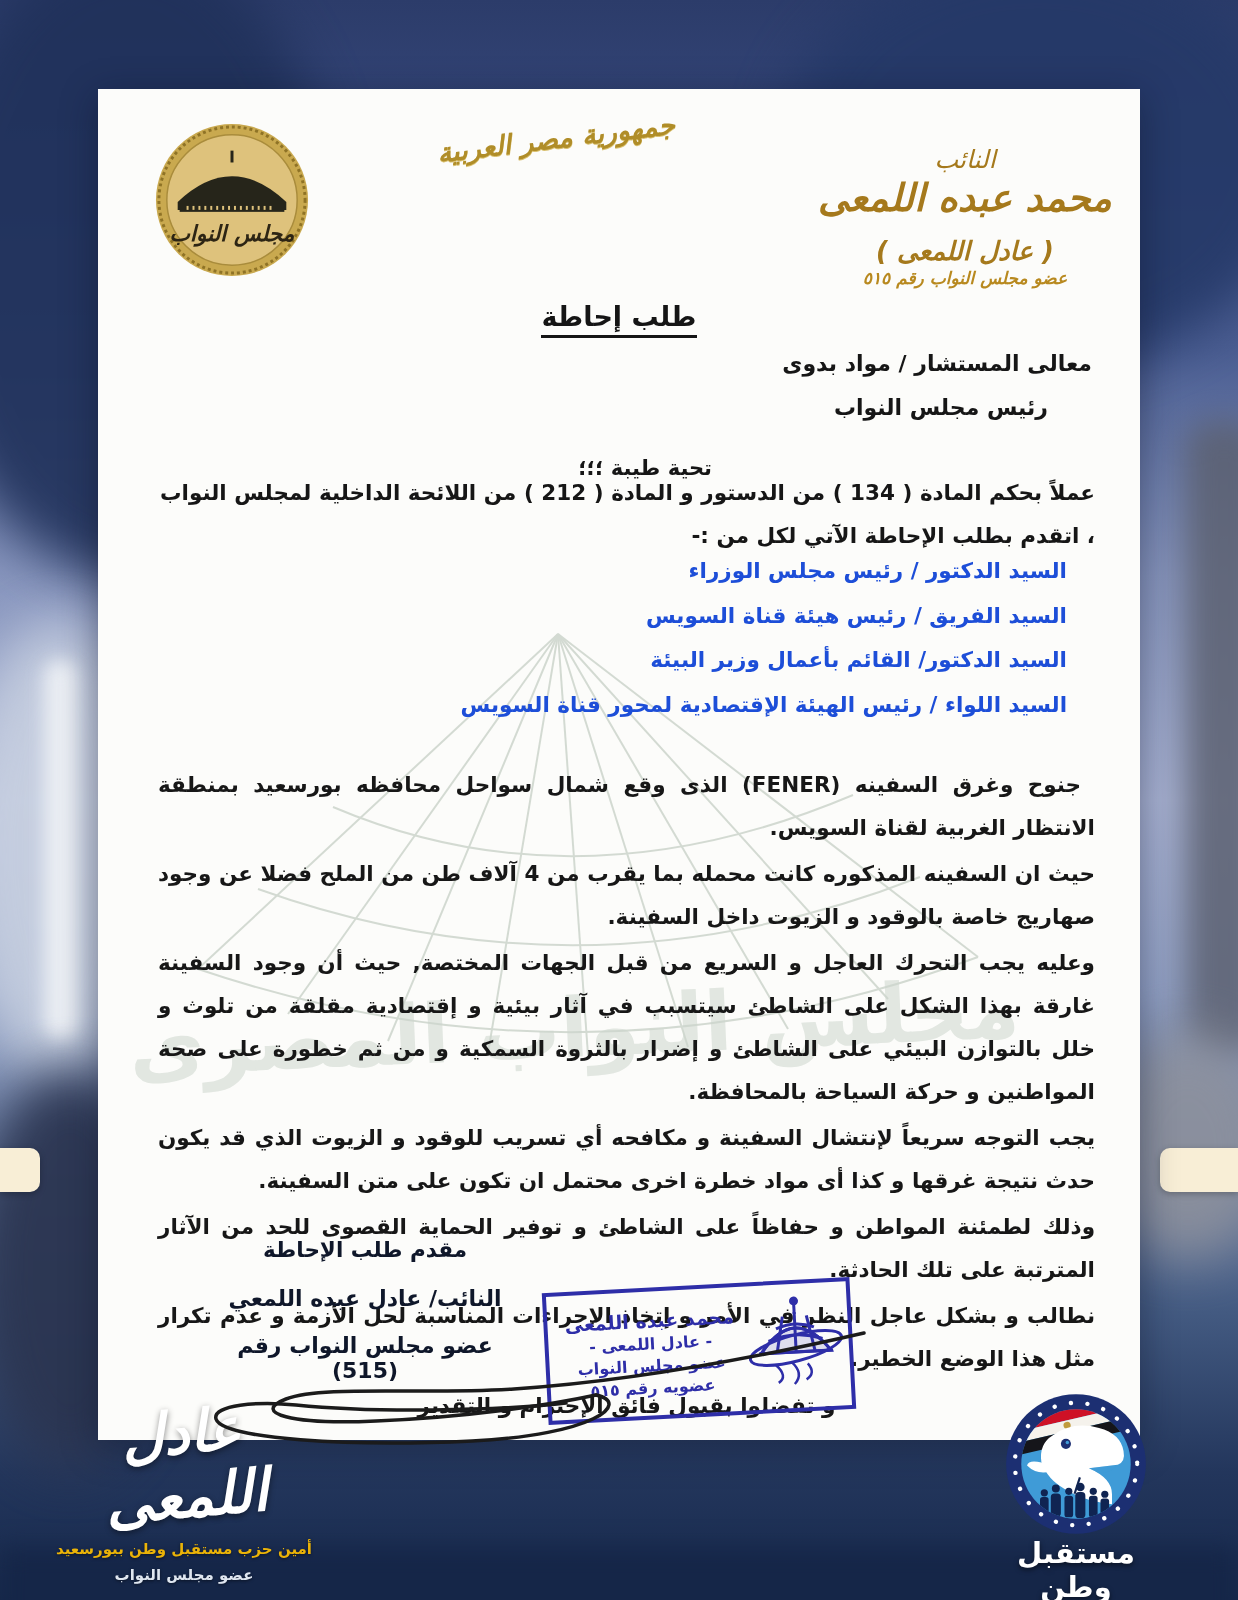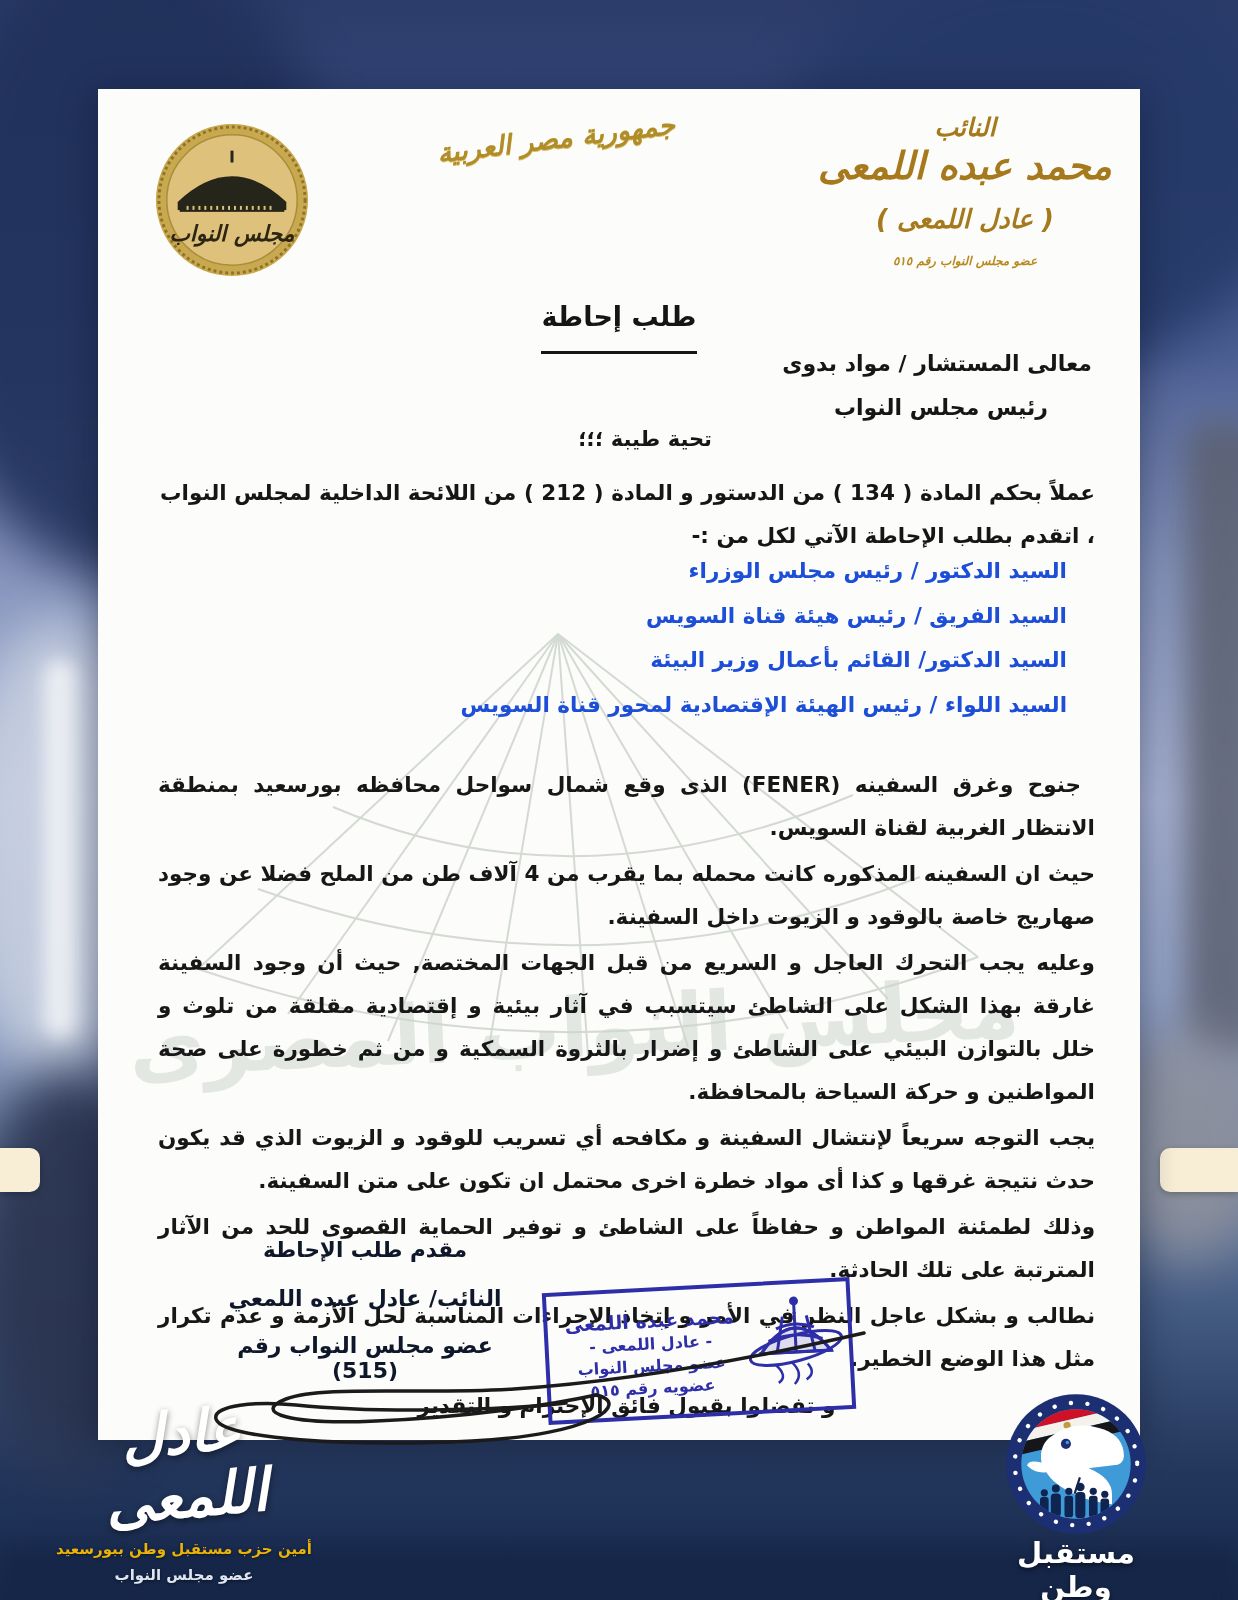"النائب" .mp-t { font-weight: bold -> normal; margin-top: none -> 32px }
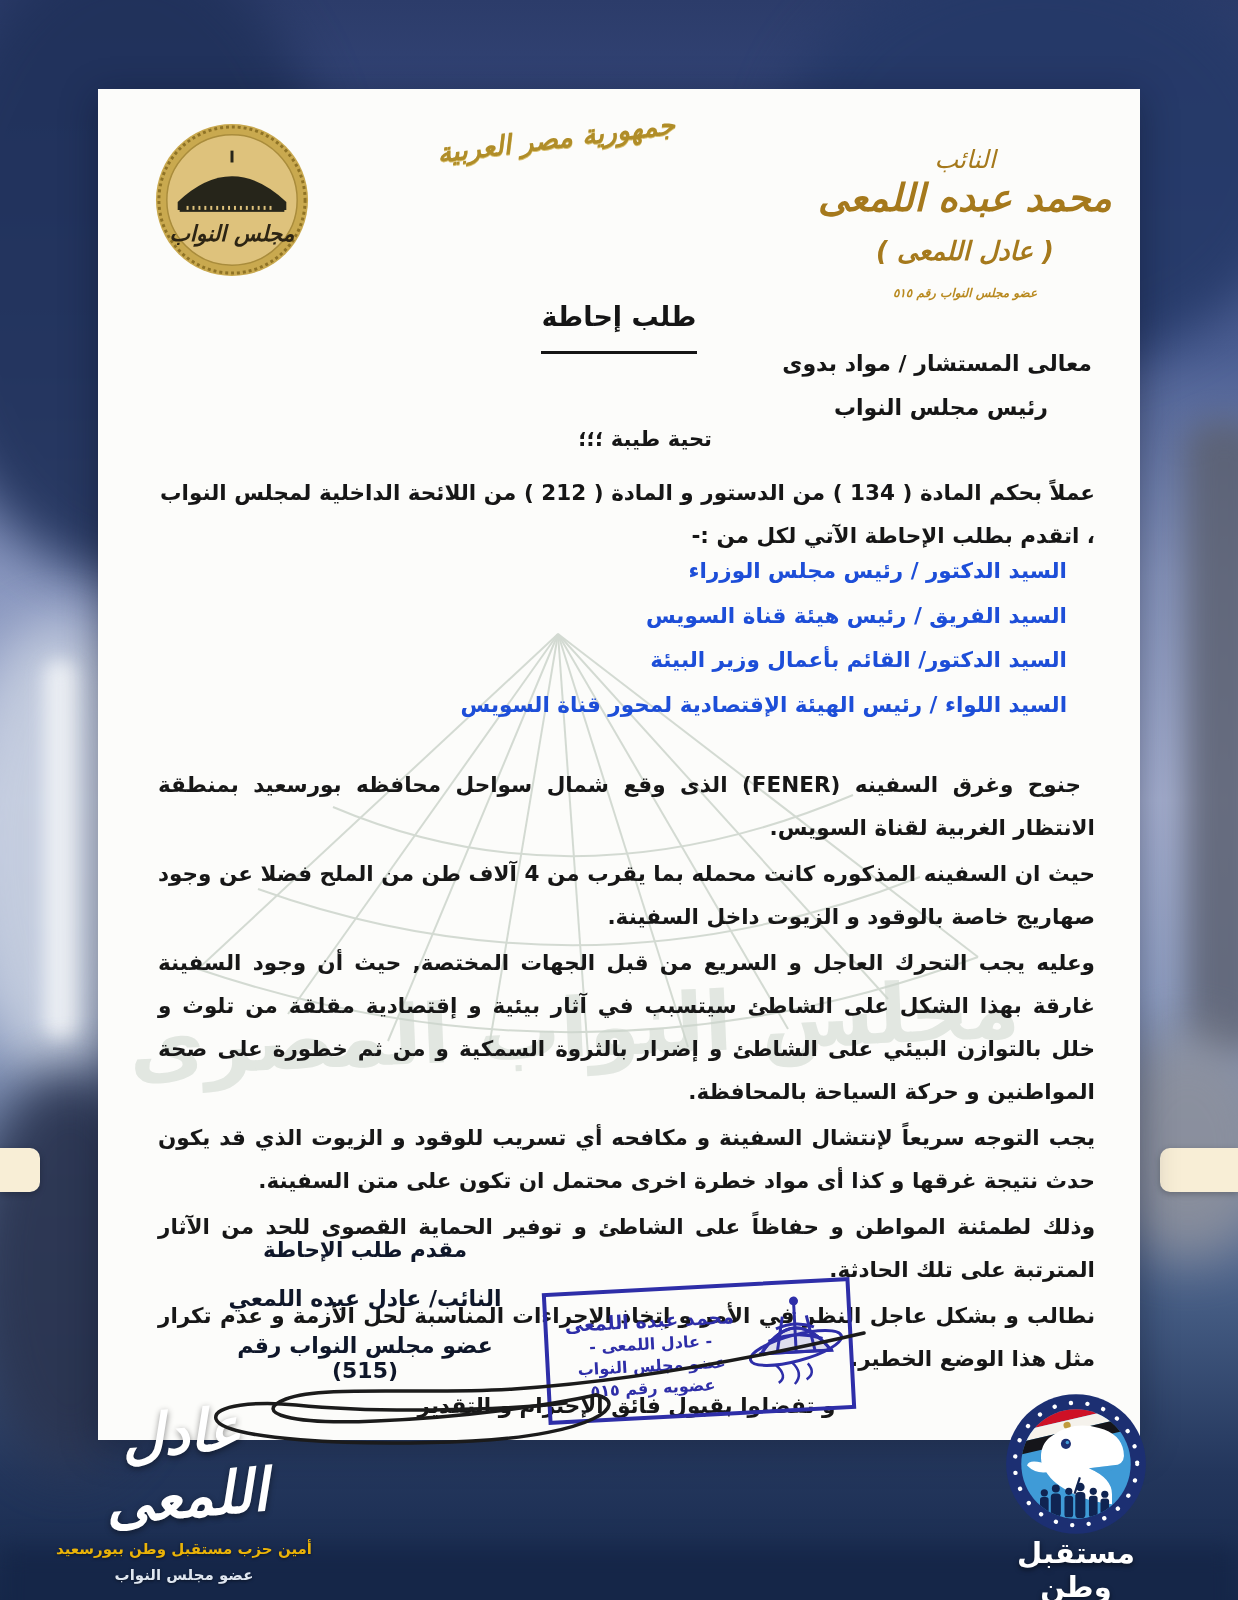"عضو مجلس النواب رقم ٥١٥" .mp-m { font-size: 12px -> 17px; margin-top: 20px -> 2px }
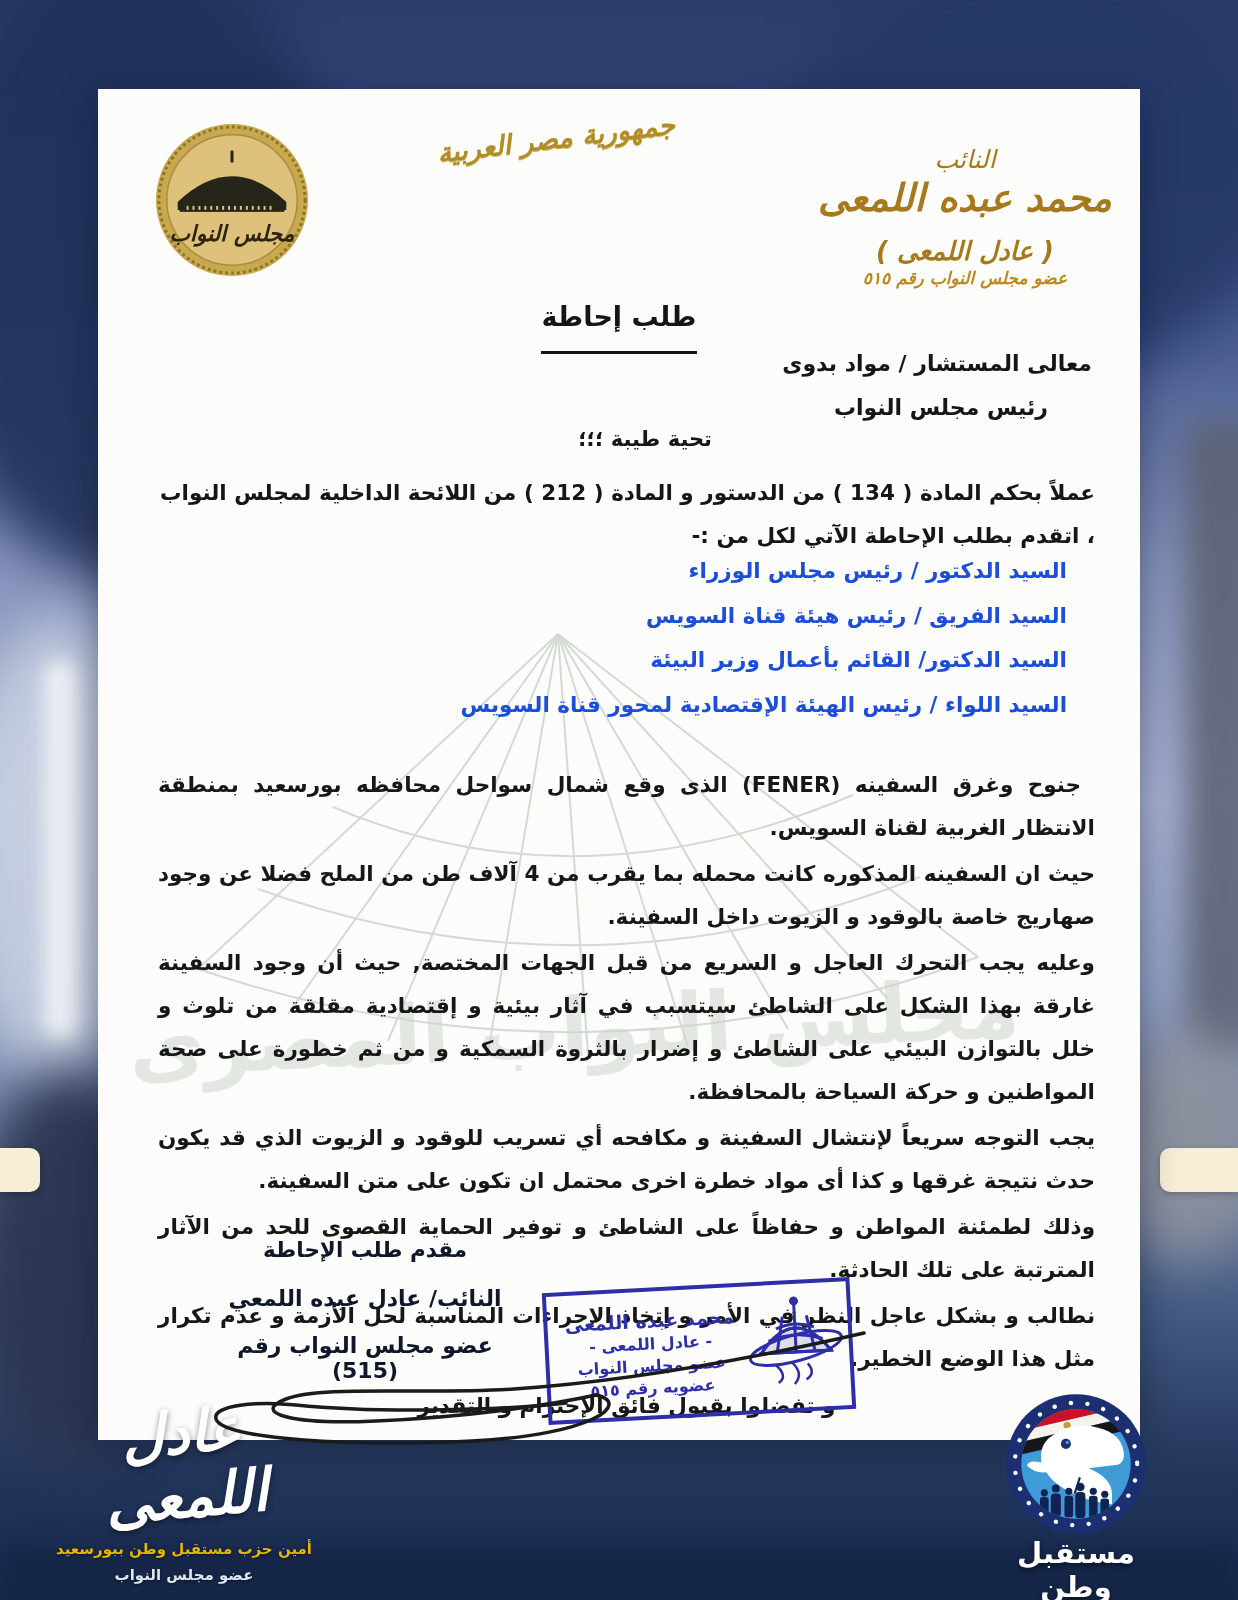"طلب إحاطة" .doc-title span { padding-bottom: 19px -> 3px }
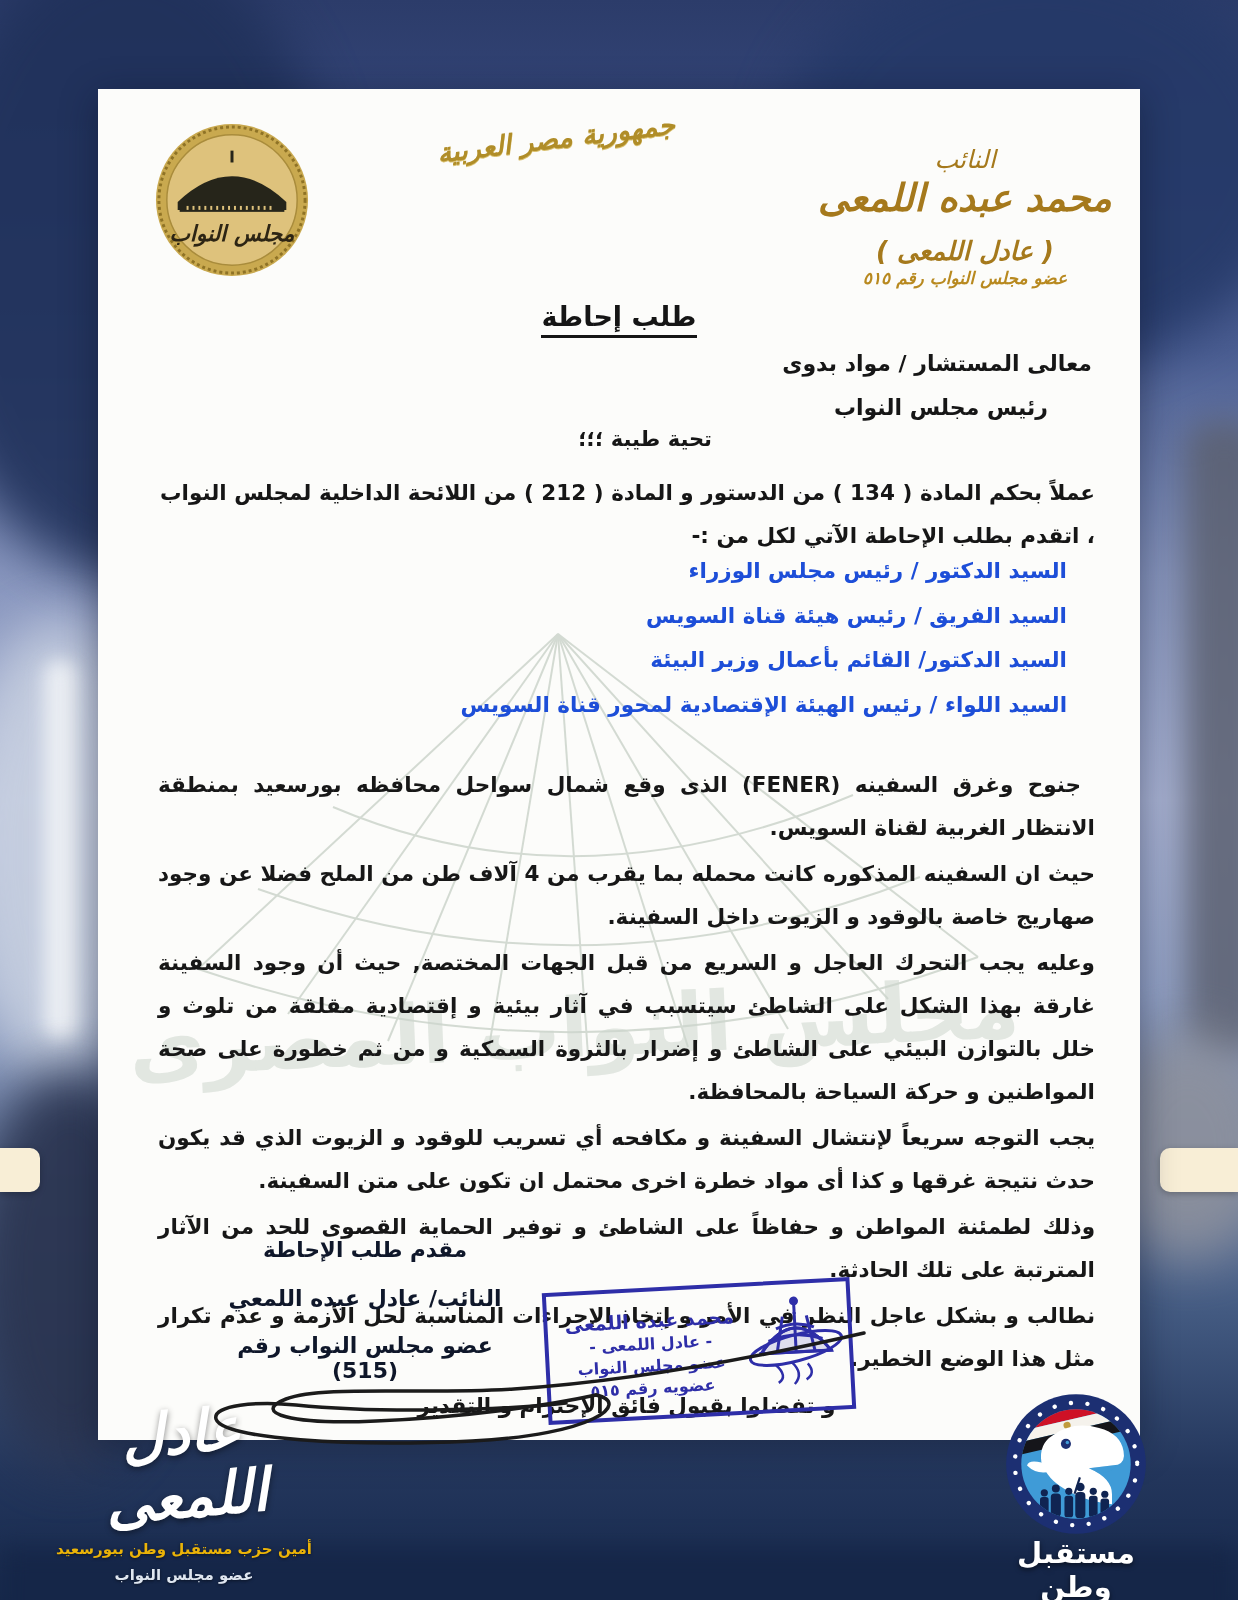"تحية طيبة ؛؛؛" .greet { top: 338px -> 367px }
